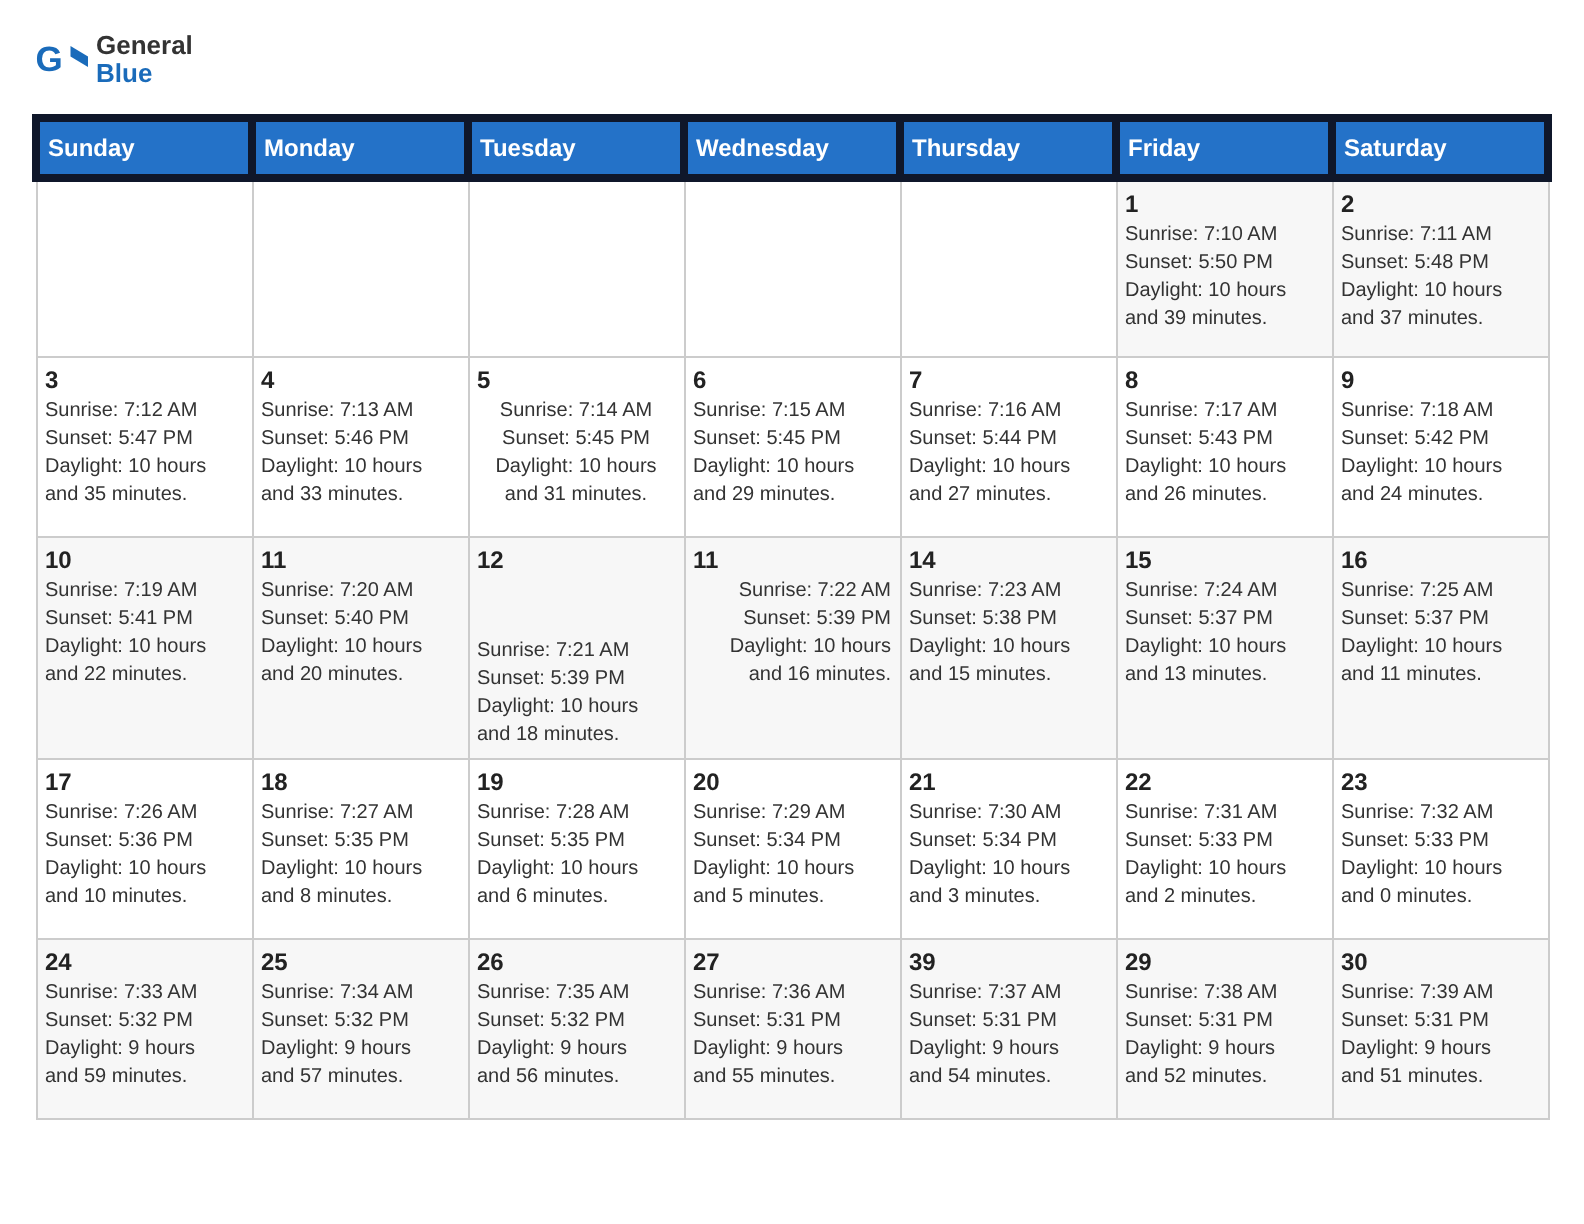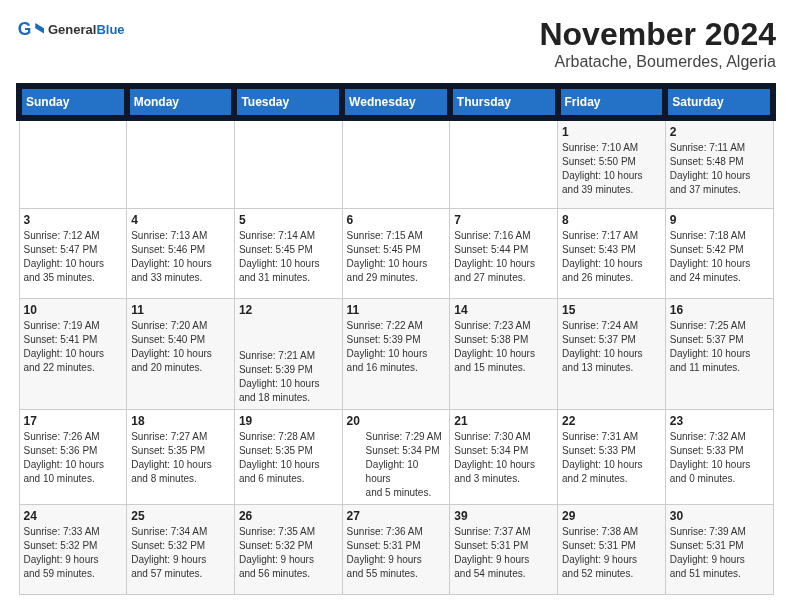"General" .logo-text { flex-direction: row -> column }
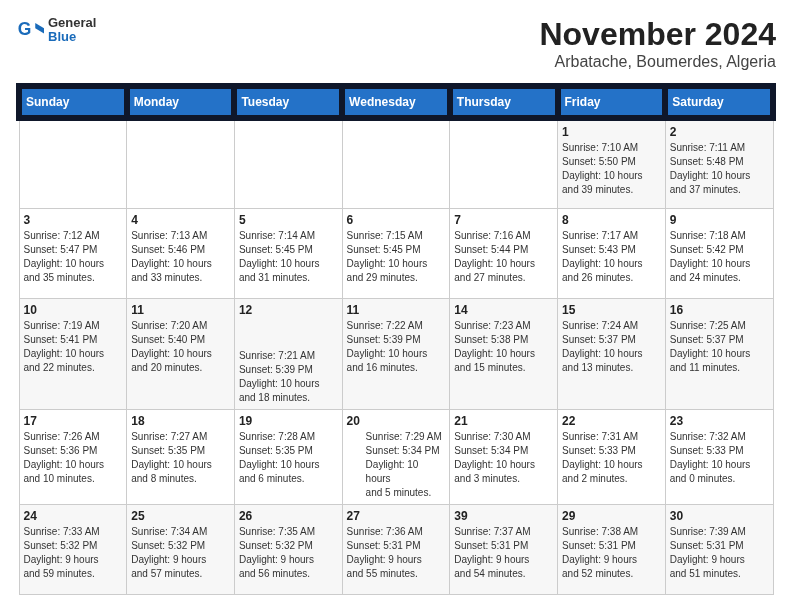"November 2024" div.title-block { html: <div> <h1>November 2024</h1> <h2>Arbatache, Boumerdes, Algeria</h2> </div> -> none }
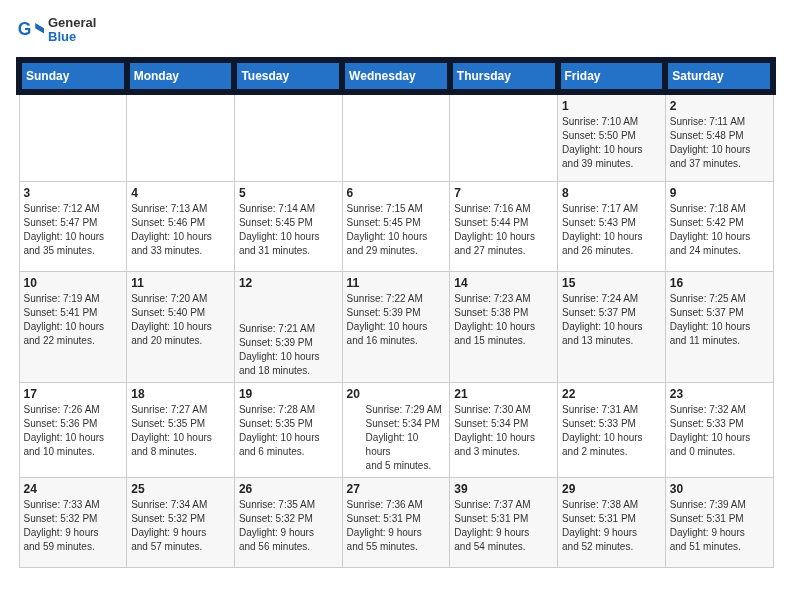"Sunday" thead tr th { border: 6px solid #0f172a -> 4px solid #0f172a }
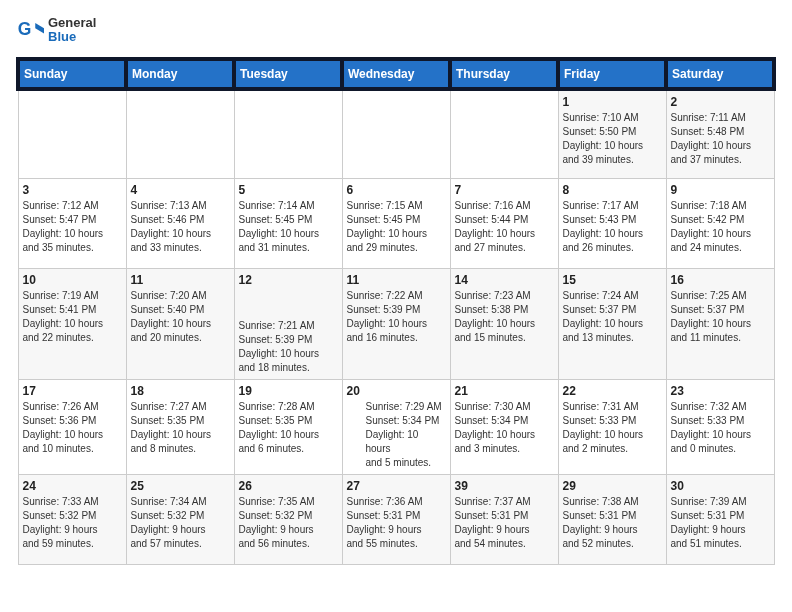"Sunrise: 7:14 AM" div.day-info { text-align: none -> center }
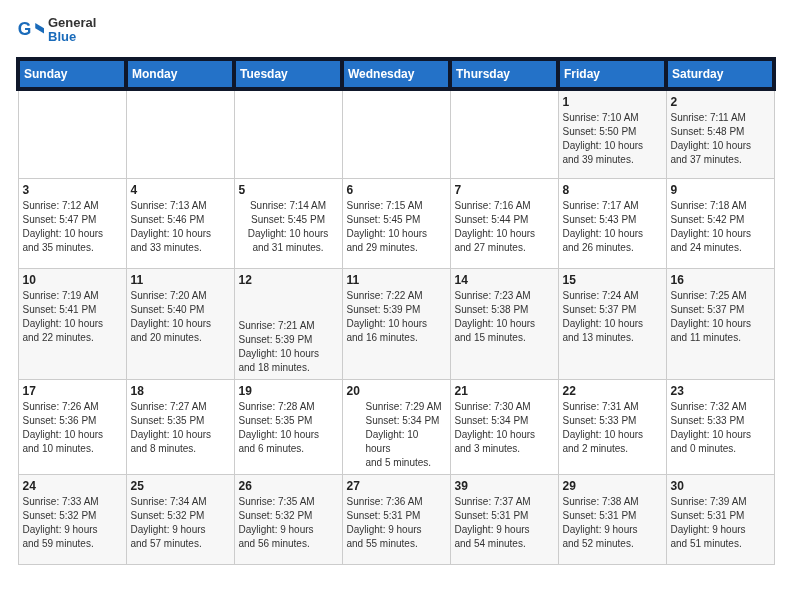"Sunrise: 7:22 AM" div.day-info { text-align: none -> right }
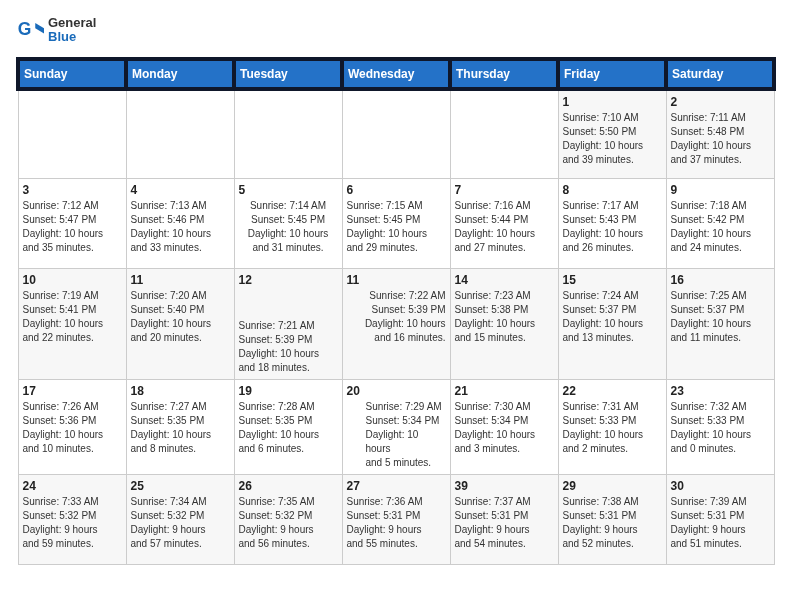"Sunrise: 7:29 AM" div.day-info { margin-left: 19px -> none }
